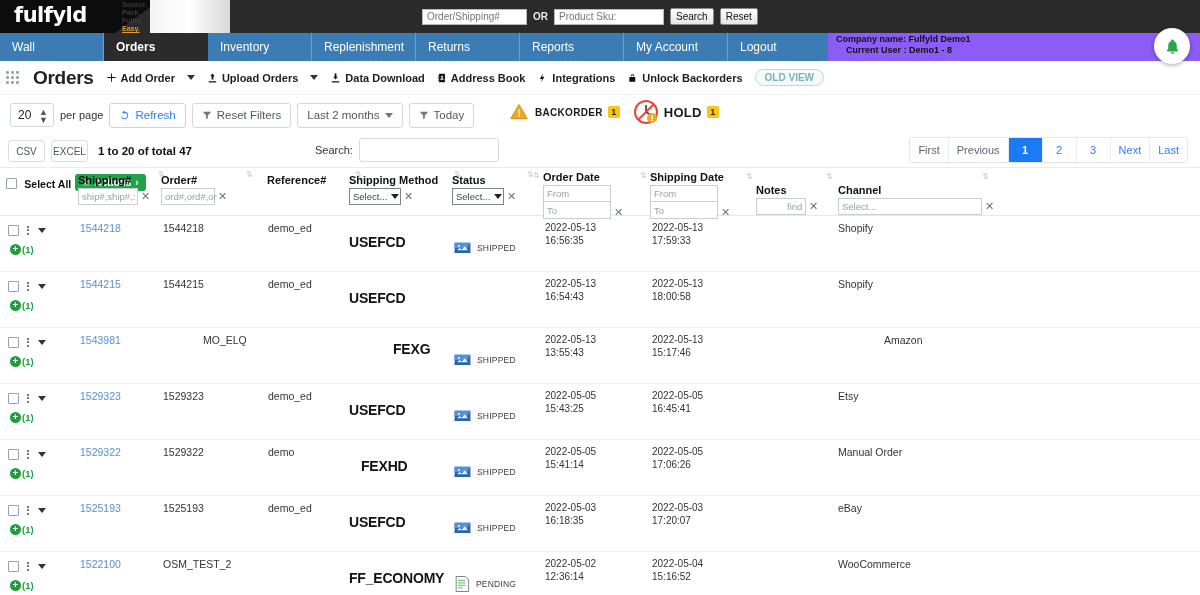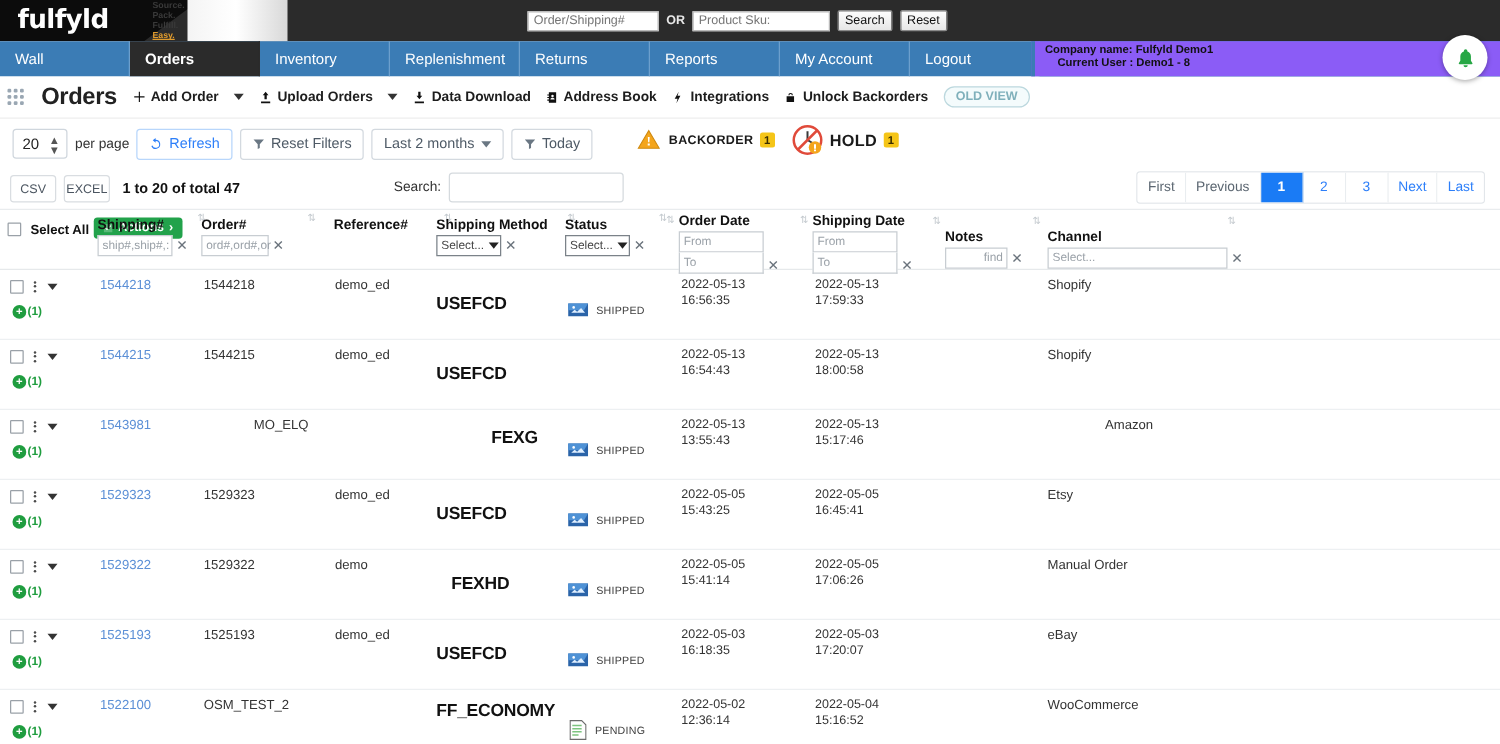"FF_ECONOMY" div.cell { top: 8px -> 18px }
